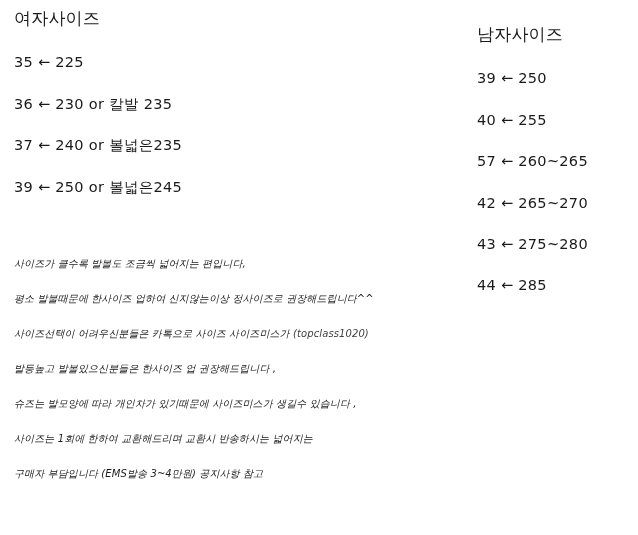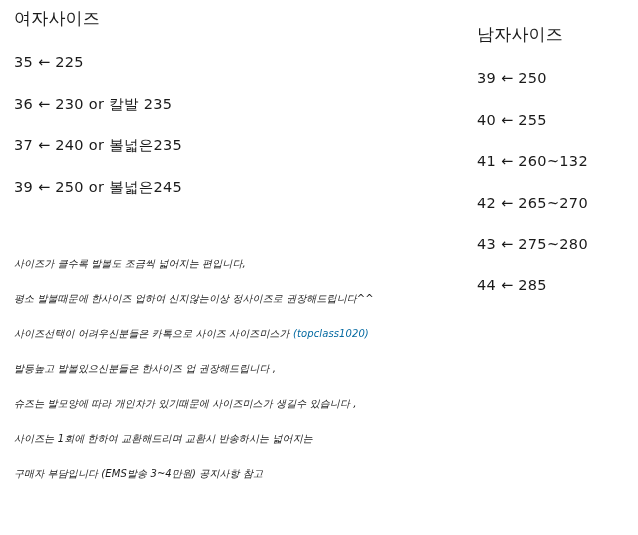"41 ← 260~132" div.row { text: 41 ←  260~132 -> 57 ←  260~265 }
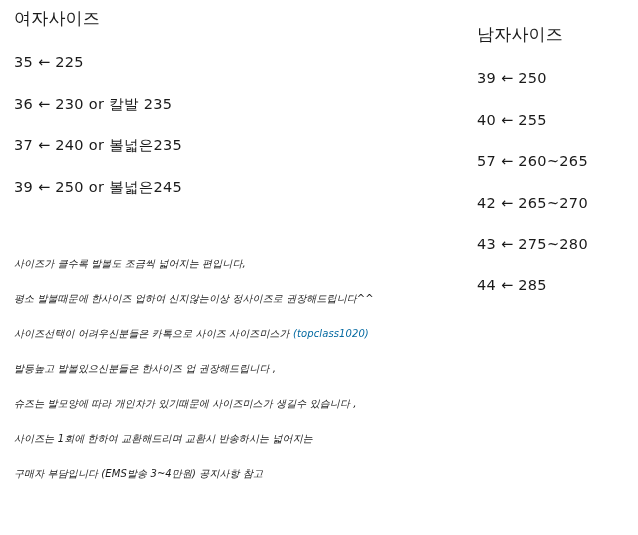"(topclass1020)" .kakao { color: #0369a1 -> #404040 }
